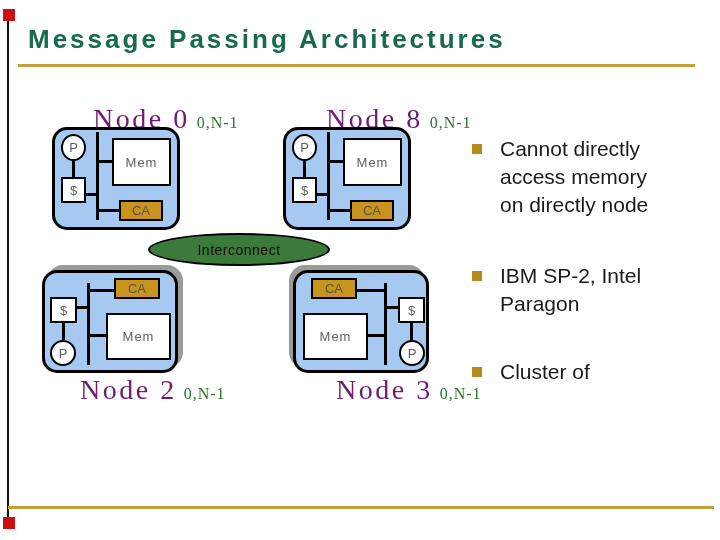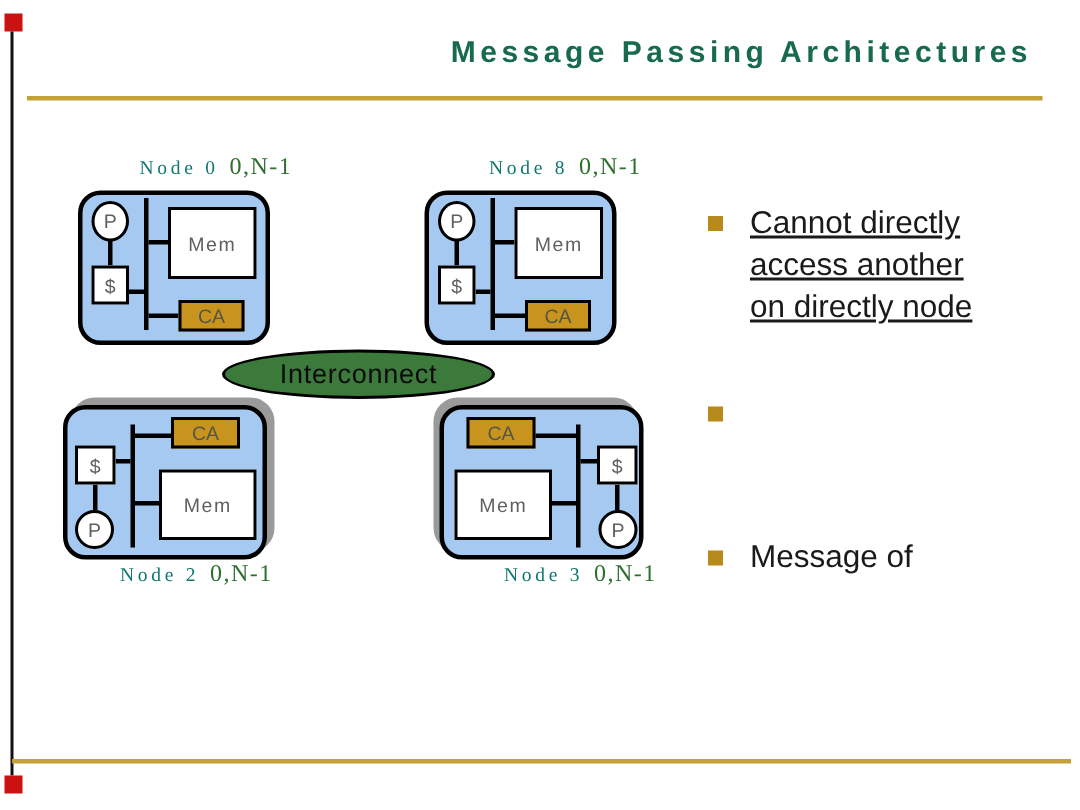"Message Passing Architectures" .title { font-size: 20px -> 26px; text-align: right -> none }
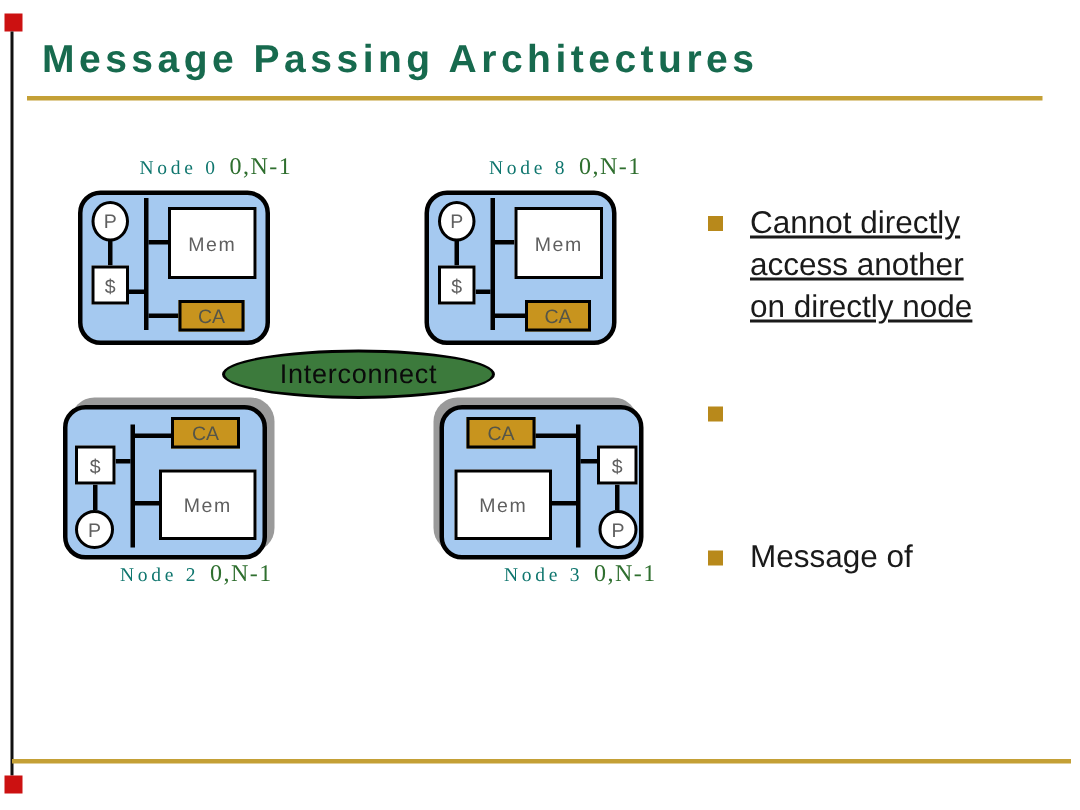"Node 0" .node-label .nname { color: #0f766e -> #701a75; font-size: 13px -> 28px }
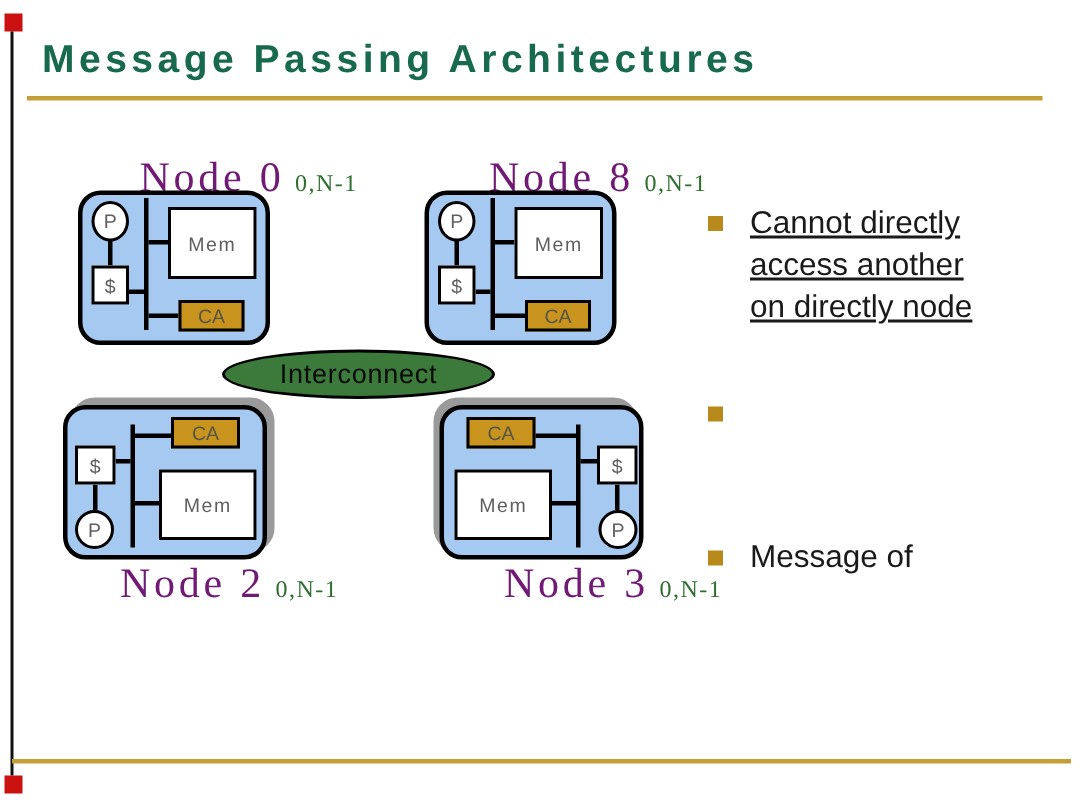"Cannot directly" .bt1 { text-decoration: underline -> none }
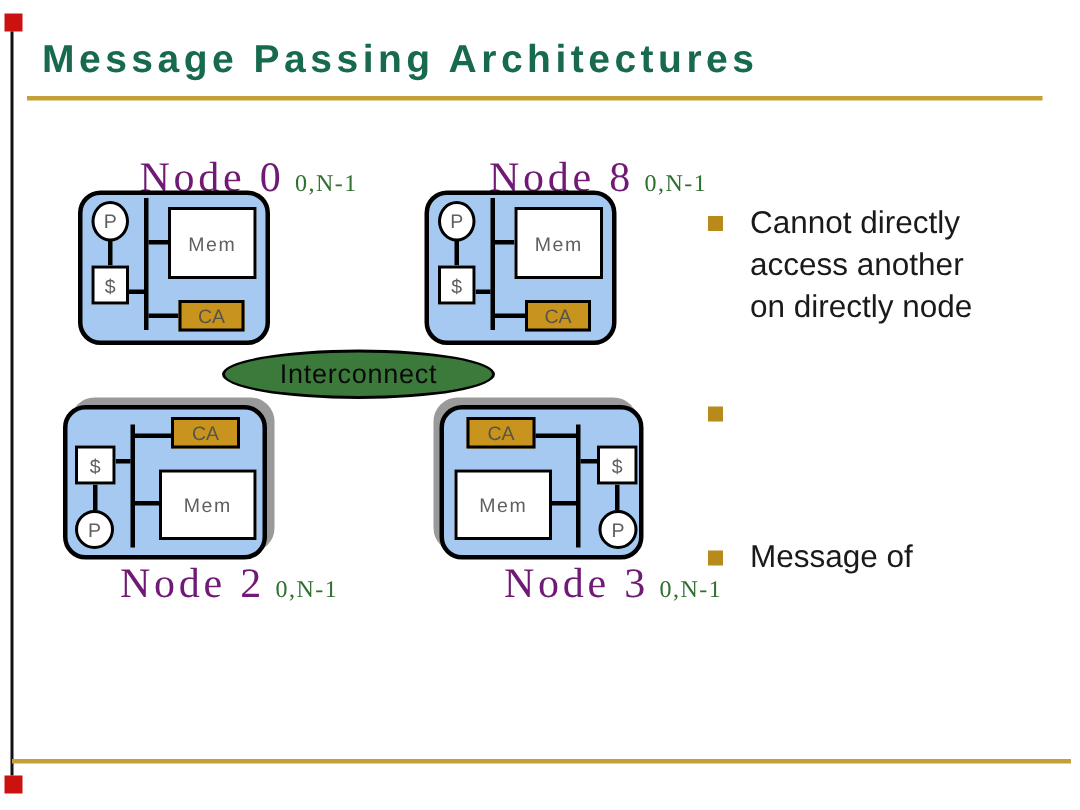"access another" div { text: another -> memory }
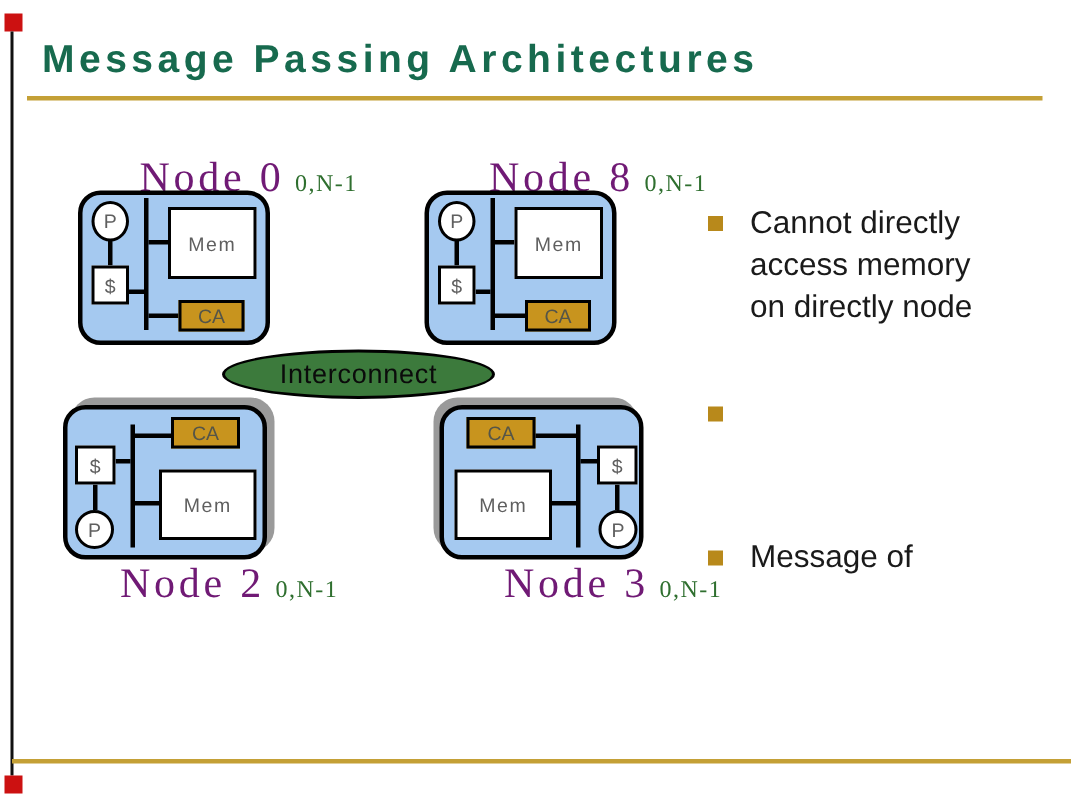"Interconnect" .interconnect { font-size: 18px -> 14px }
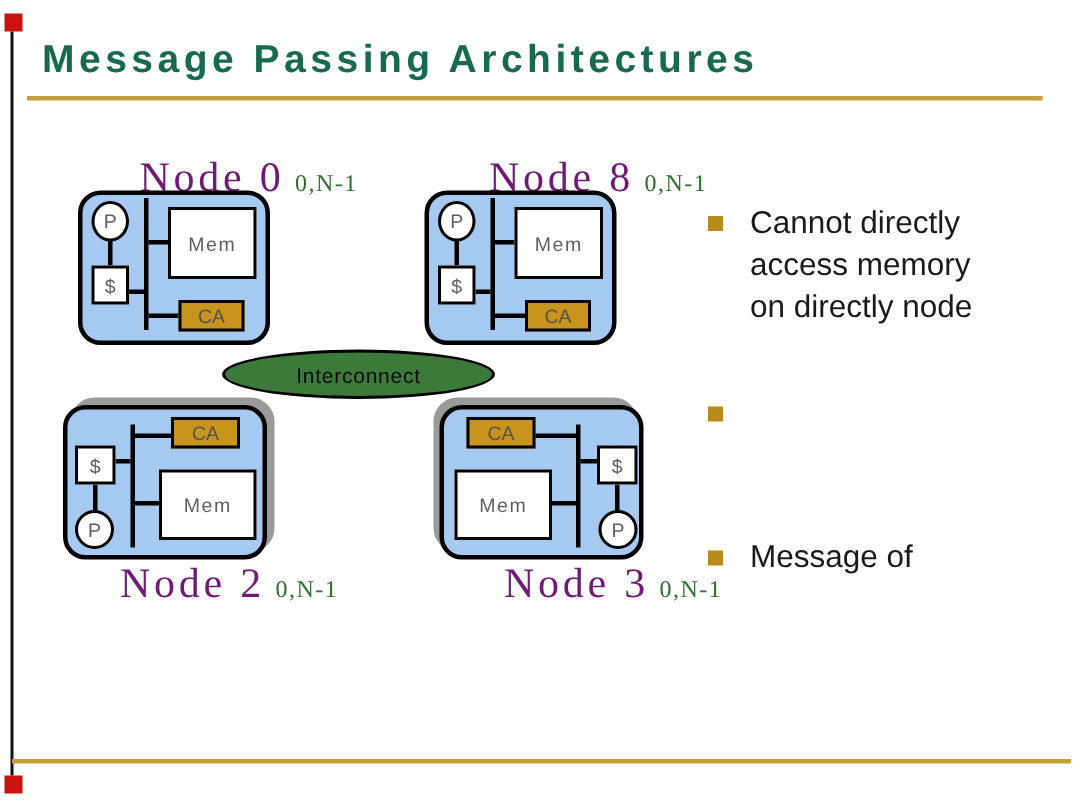"IBM SP-2, Intel" div.bullet-text { html: none -> <div> <div>IBM SP-2, Intel</div> <div>Paragon</div> </div> }
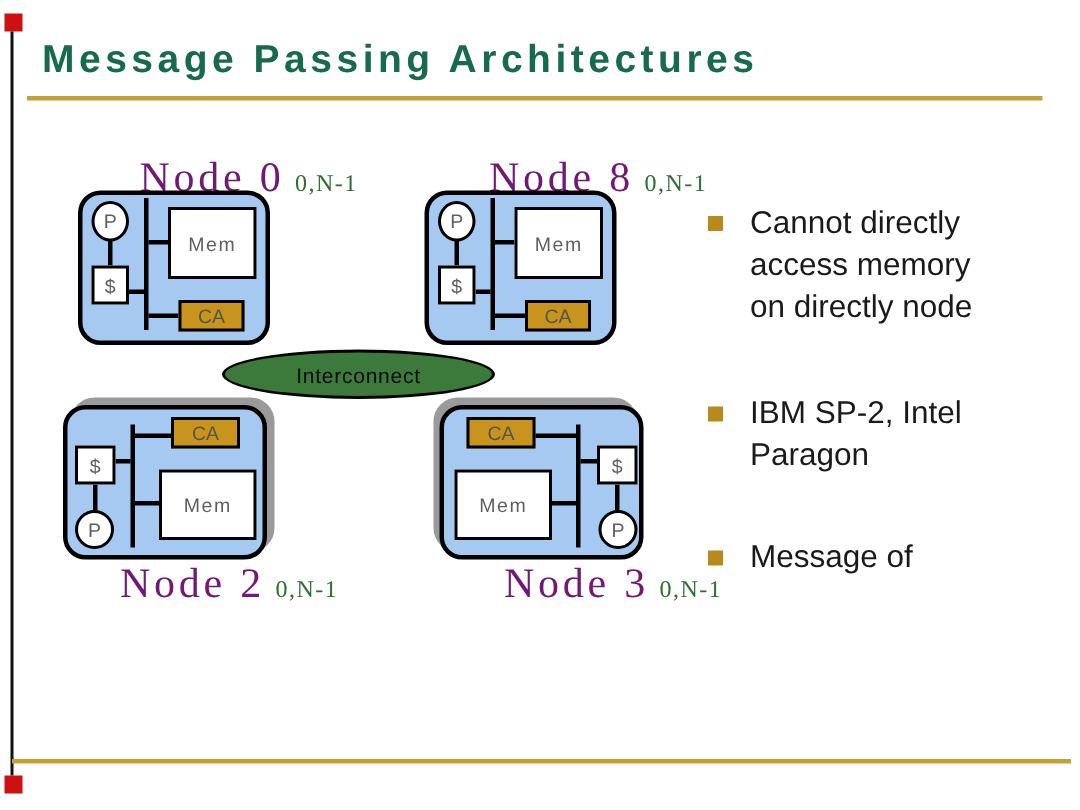"Message of" div { text: Message -> Cluster }
